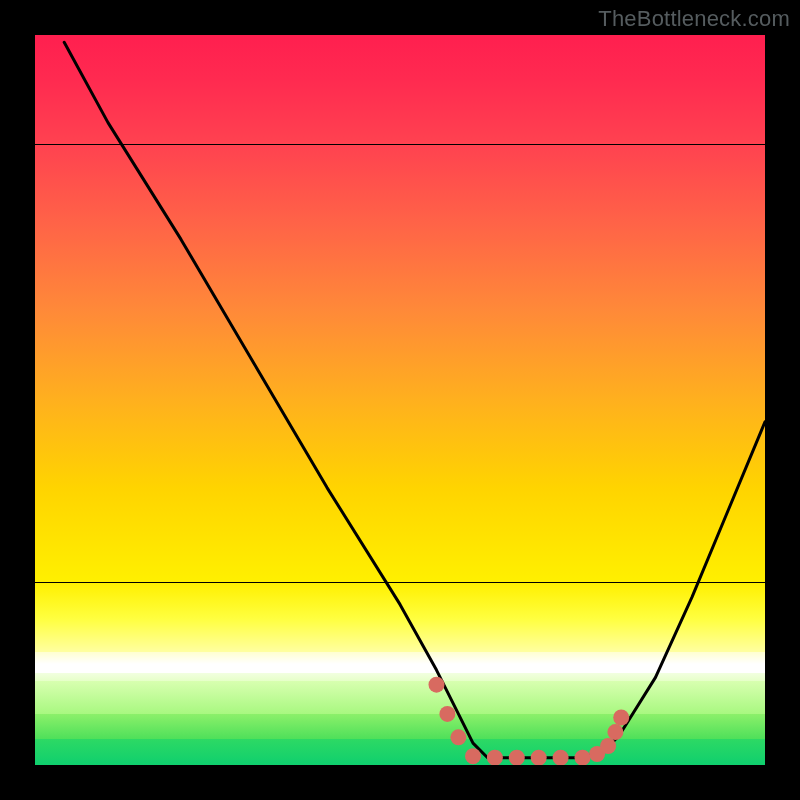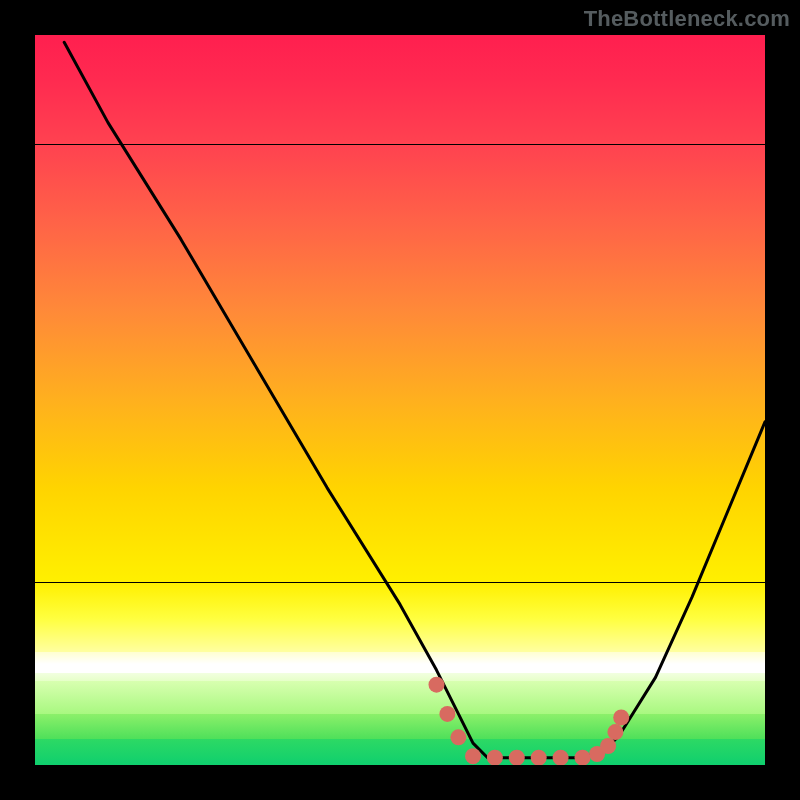"TheBottleneck.com" .watermark { font-weight: 700 -> 400 }
